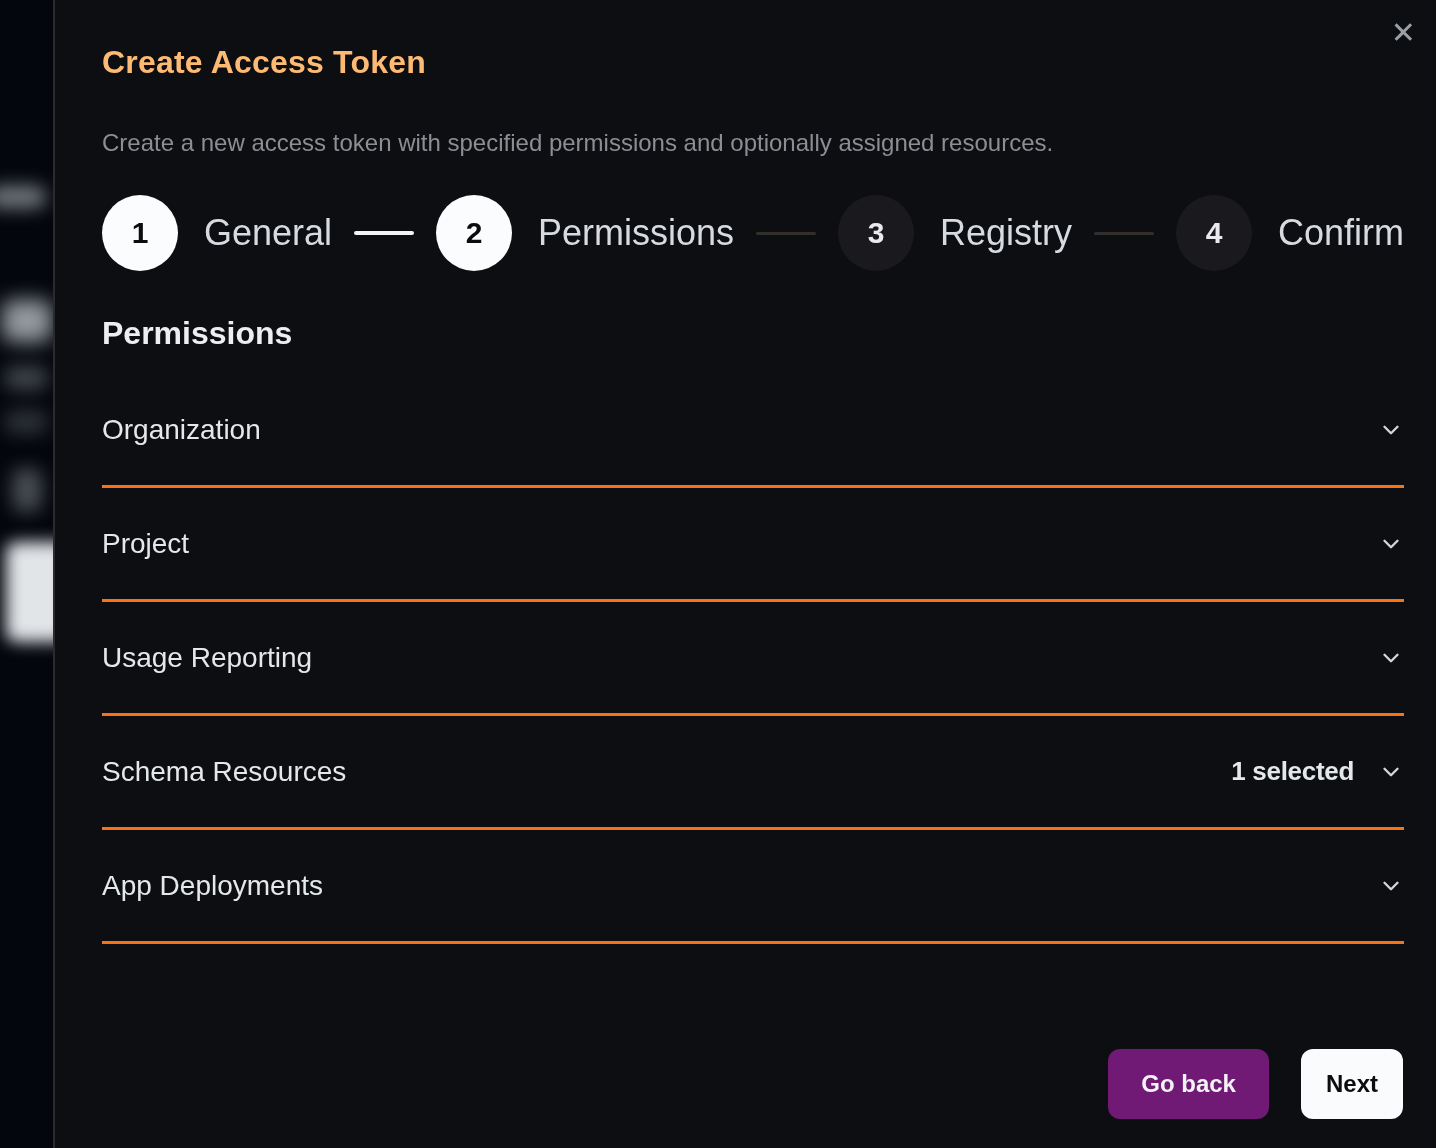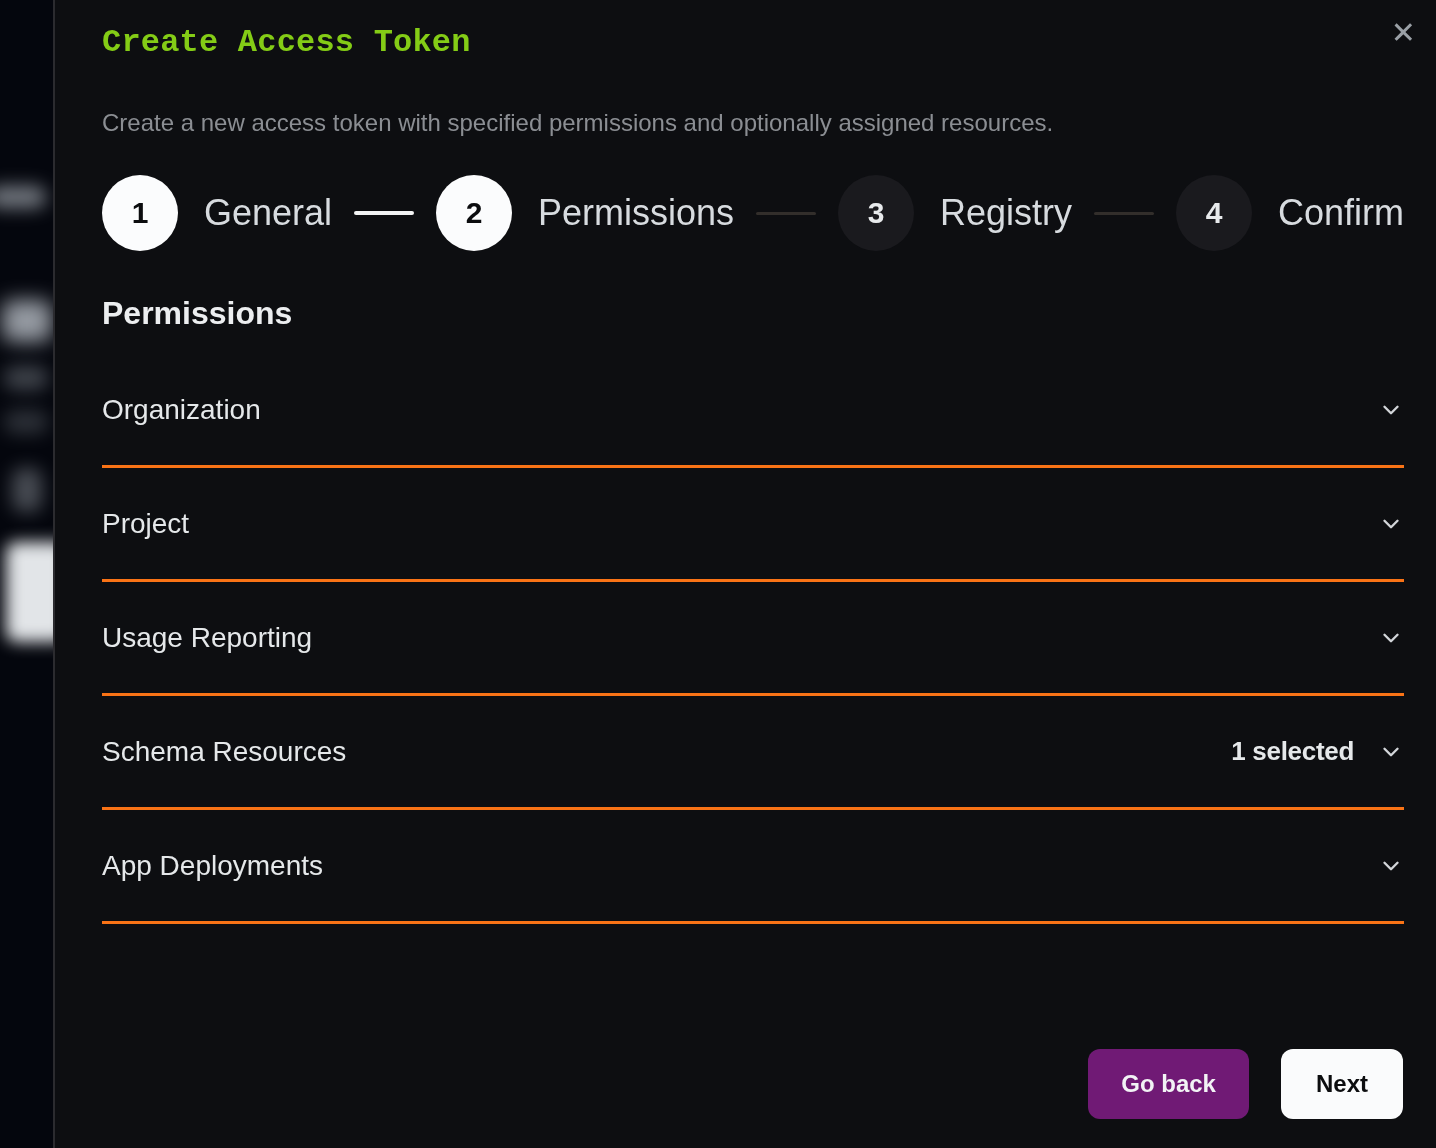"Create Access Token" .modal-title { color: #84cc16 -> #fdba74; font-family: Liberation Mono, monospace -> none; margin: 24px 0 0 -> 44px 0 0 }
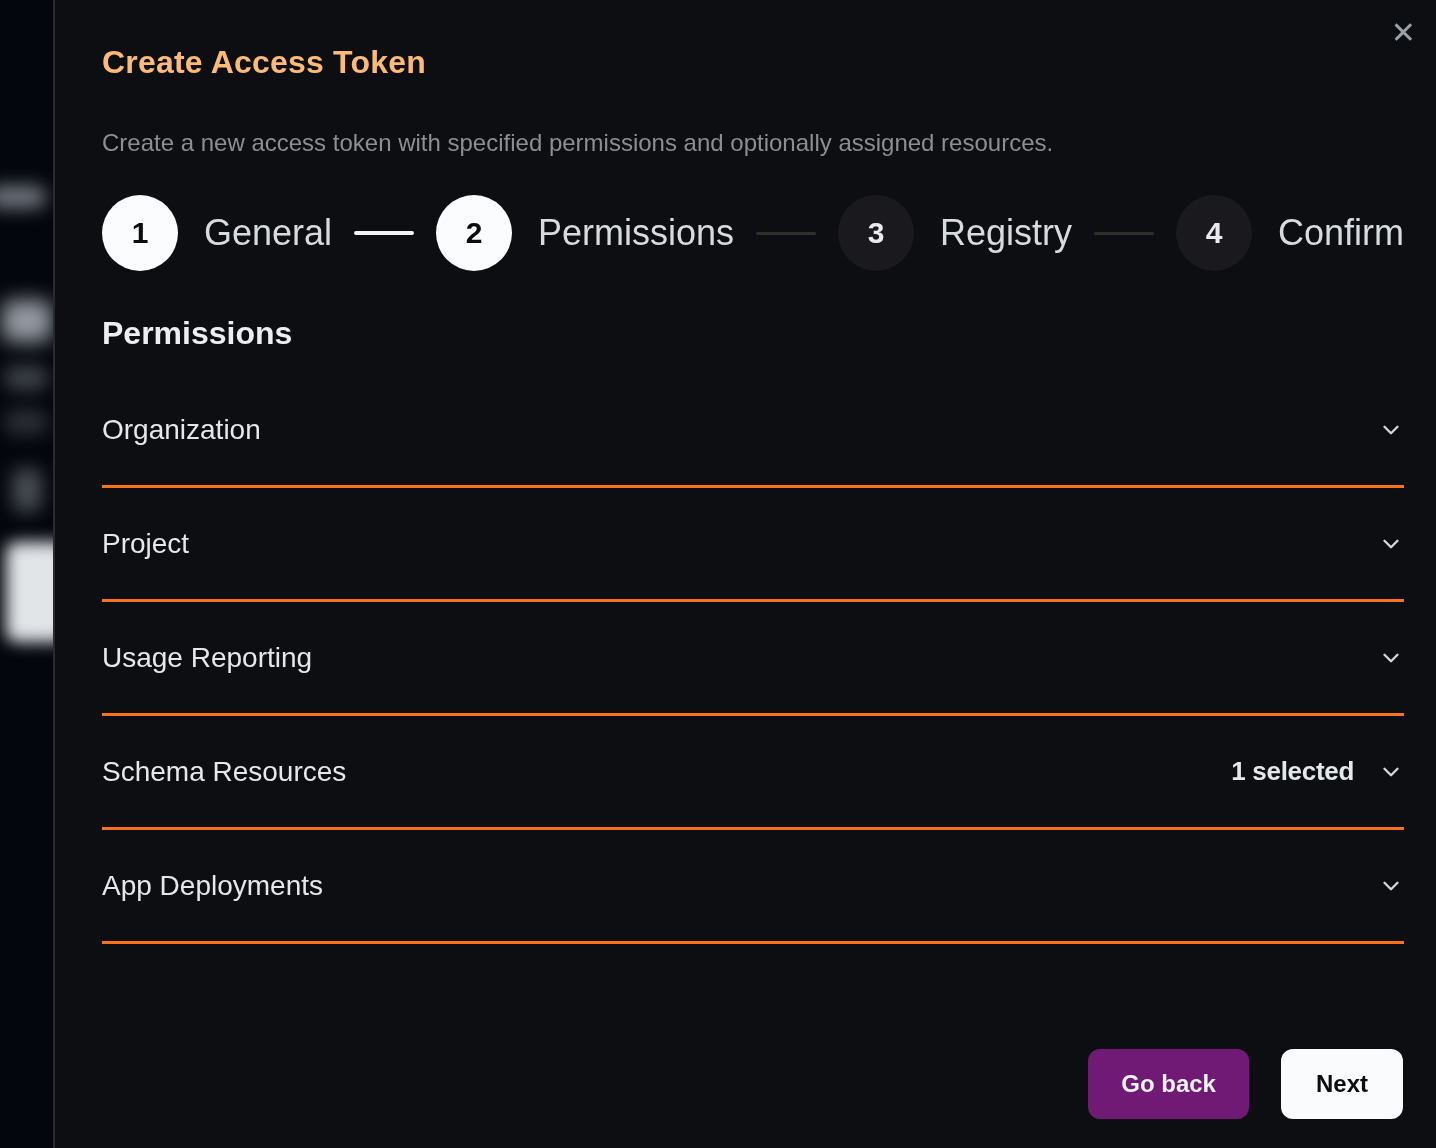"Next" .btn-primary { padding: 0 35px -> 0 25px }
